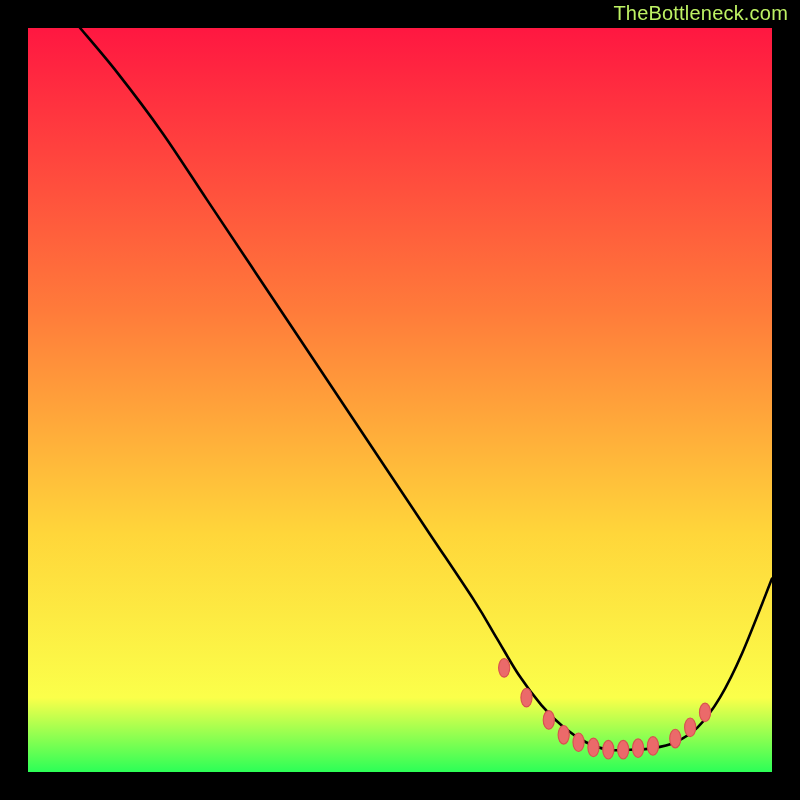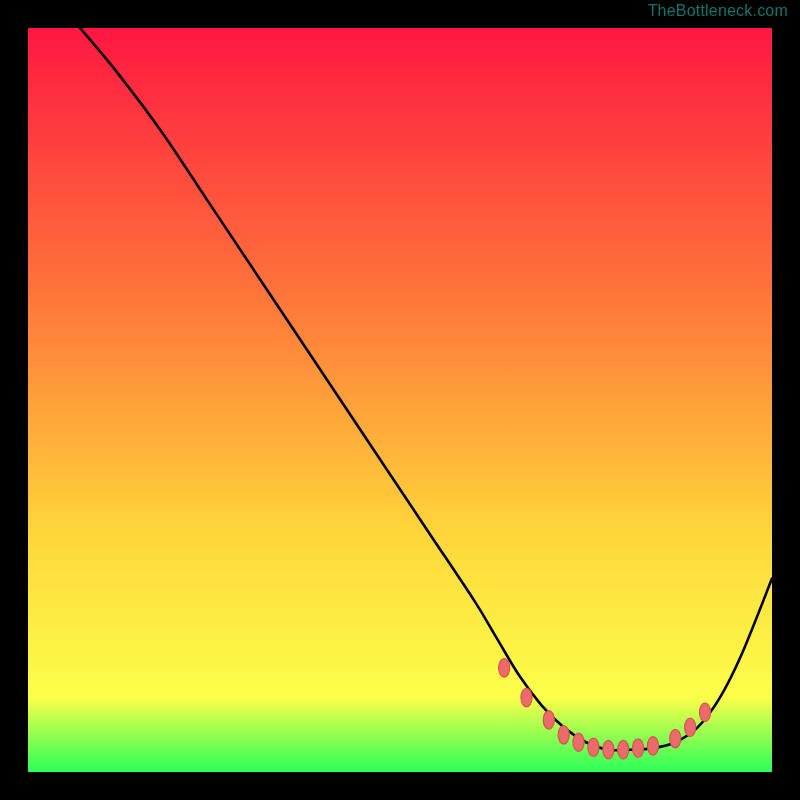"TheBottleneck.com" .watermark { color: #0f766e -> #bef264; font-size: 16px -> 20px }
